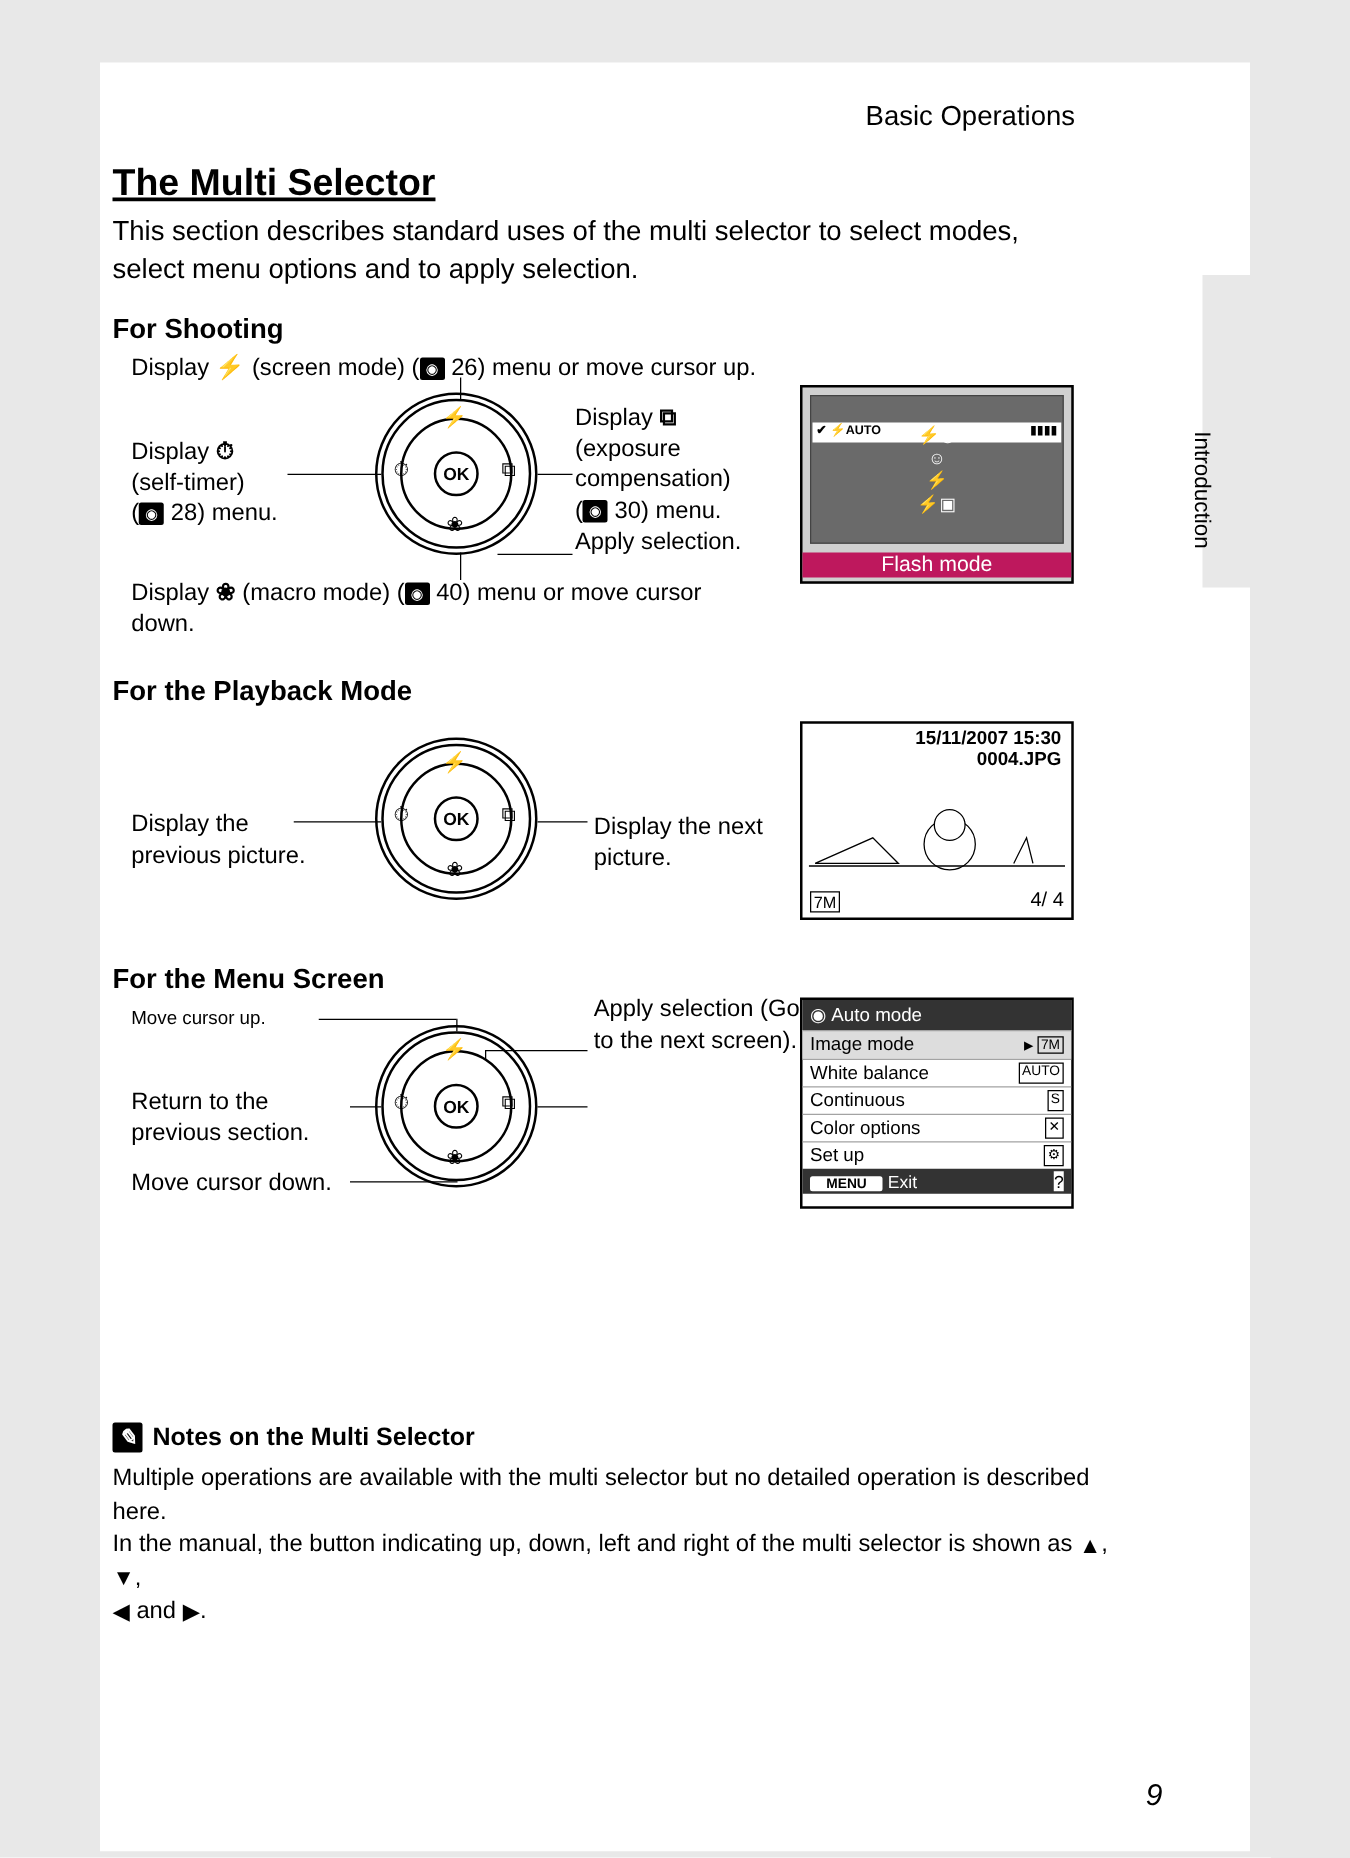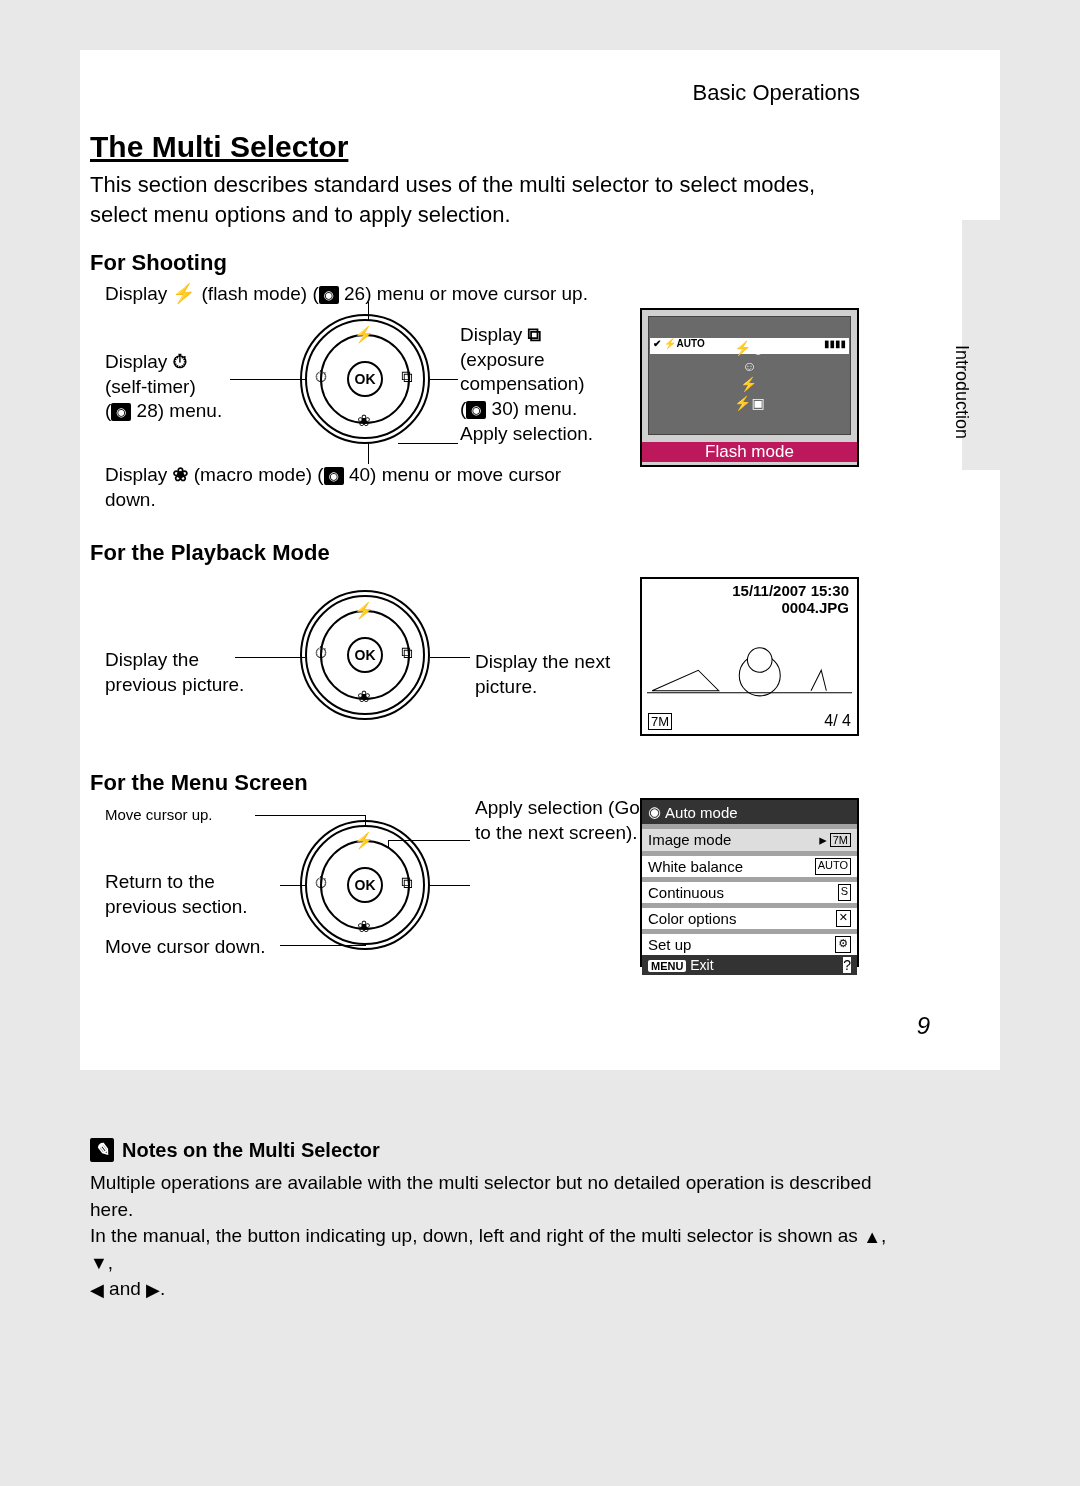"Basic Operations" .page { height: 1020px -> 1431px }
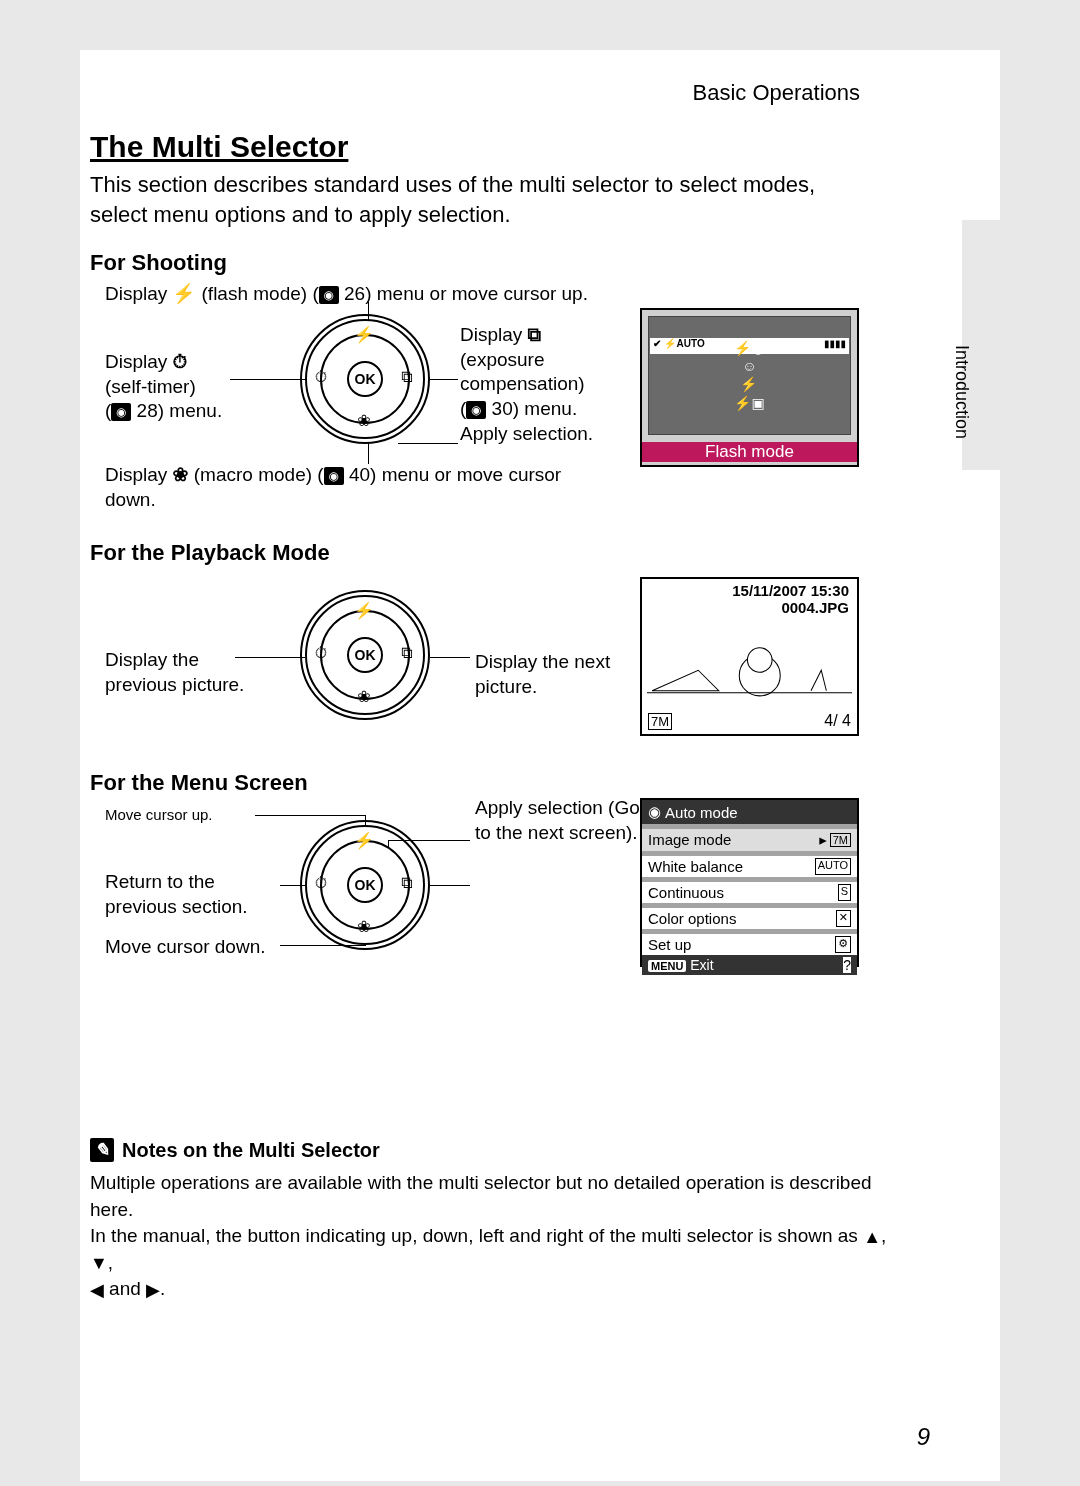"(flash mode) (" span { text: flash -> screen }
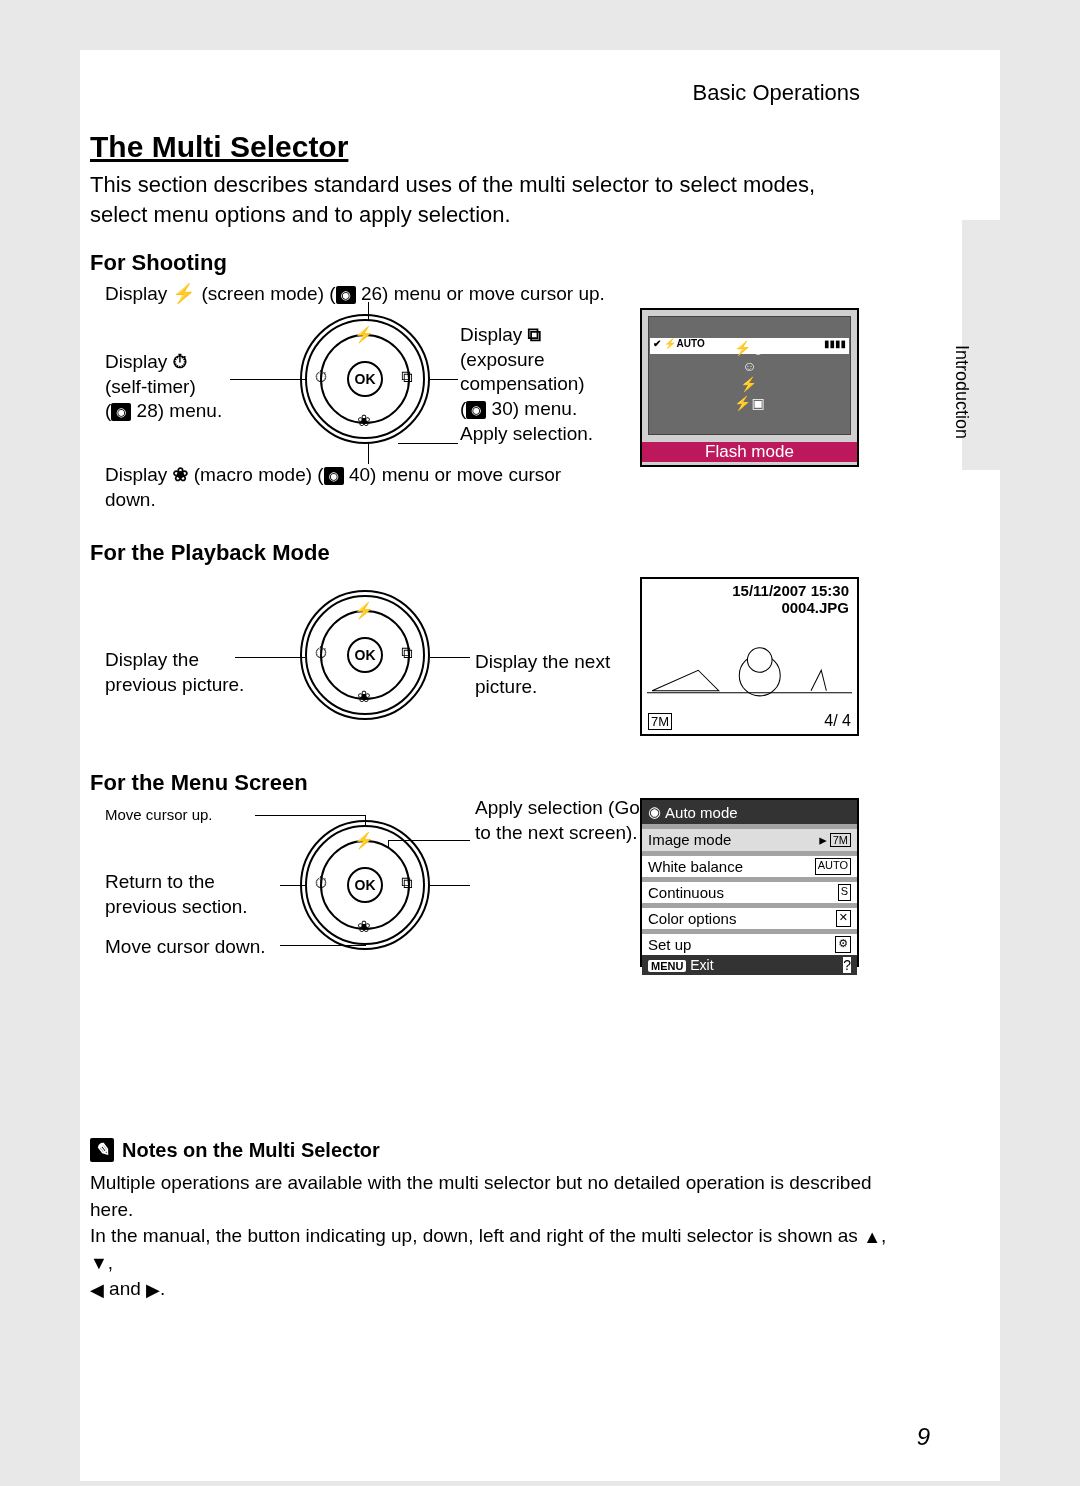"Image mode" .s3-row { border-top: 5px solid #a3a3a3 -> 1px solid #a3a3a3 }
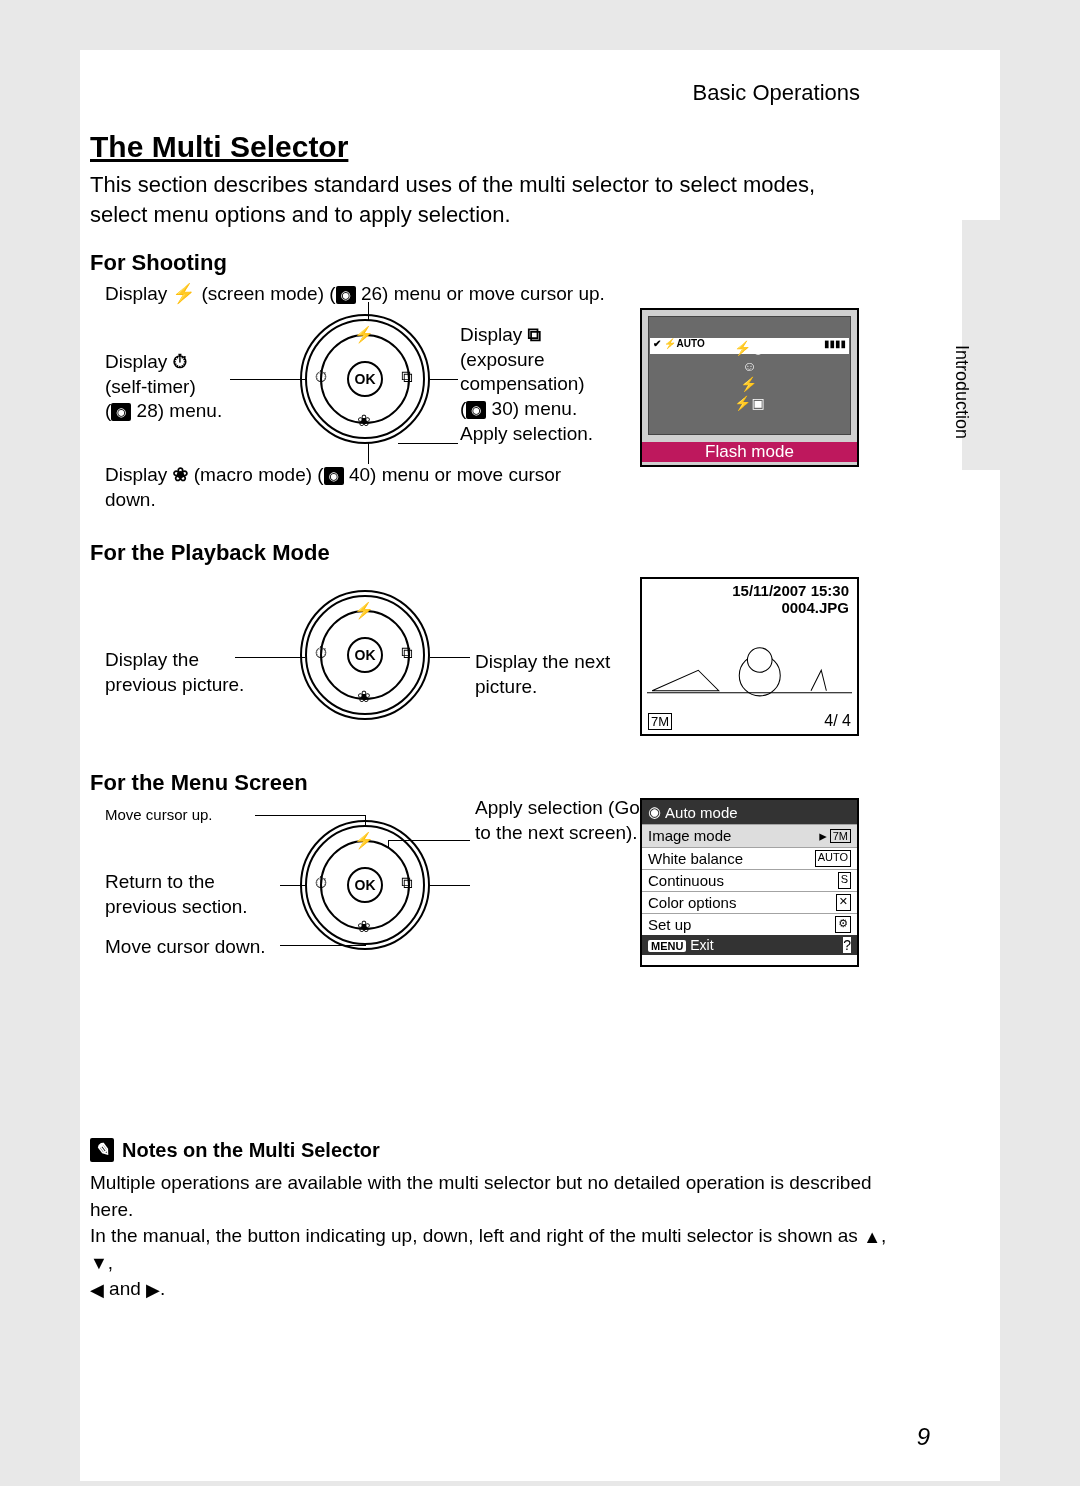"MENU" .s3-foot .menu-badge { padding: 0 3px -> 0 13px }
